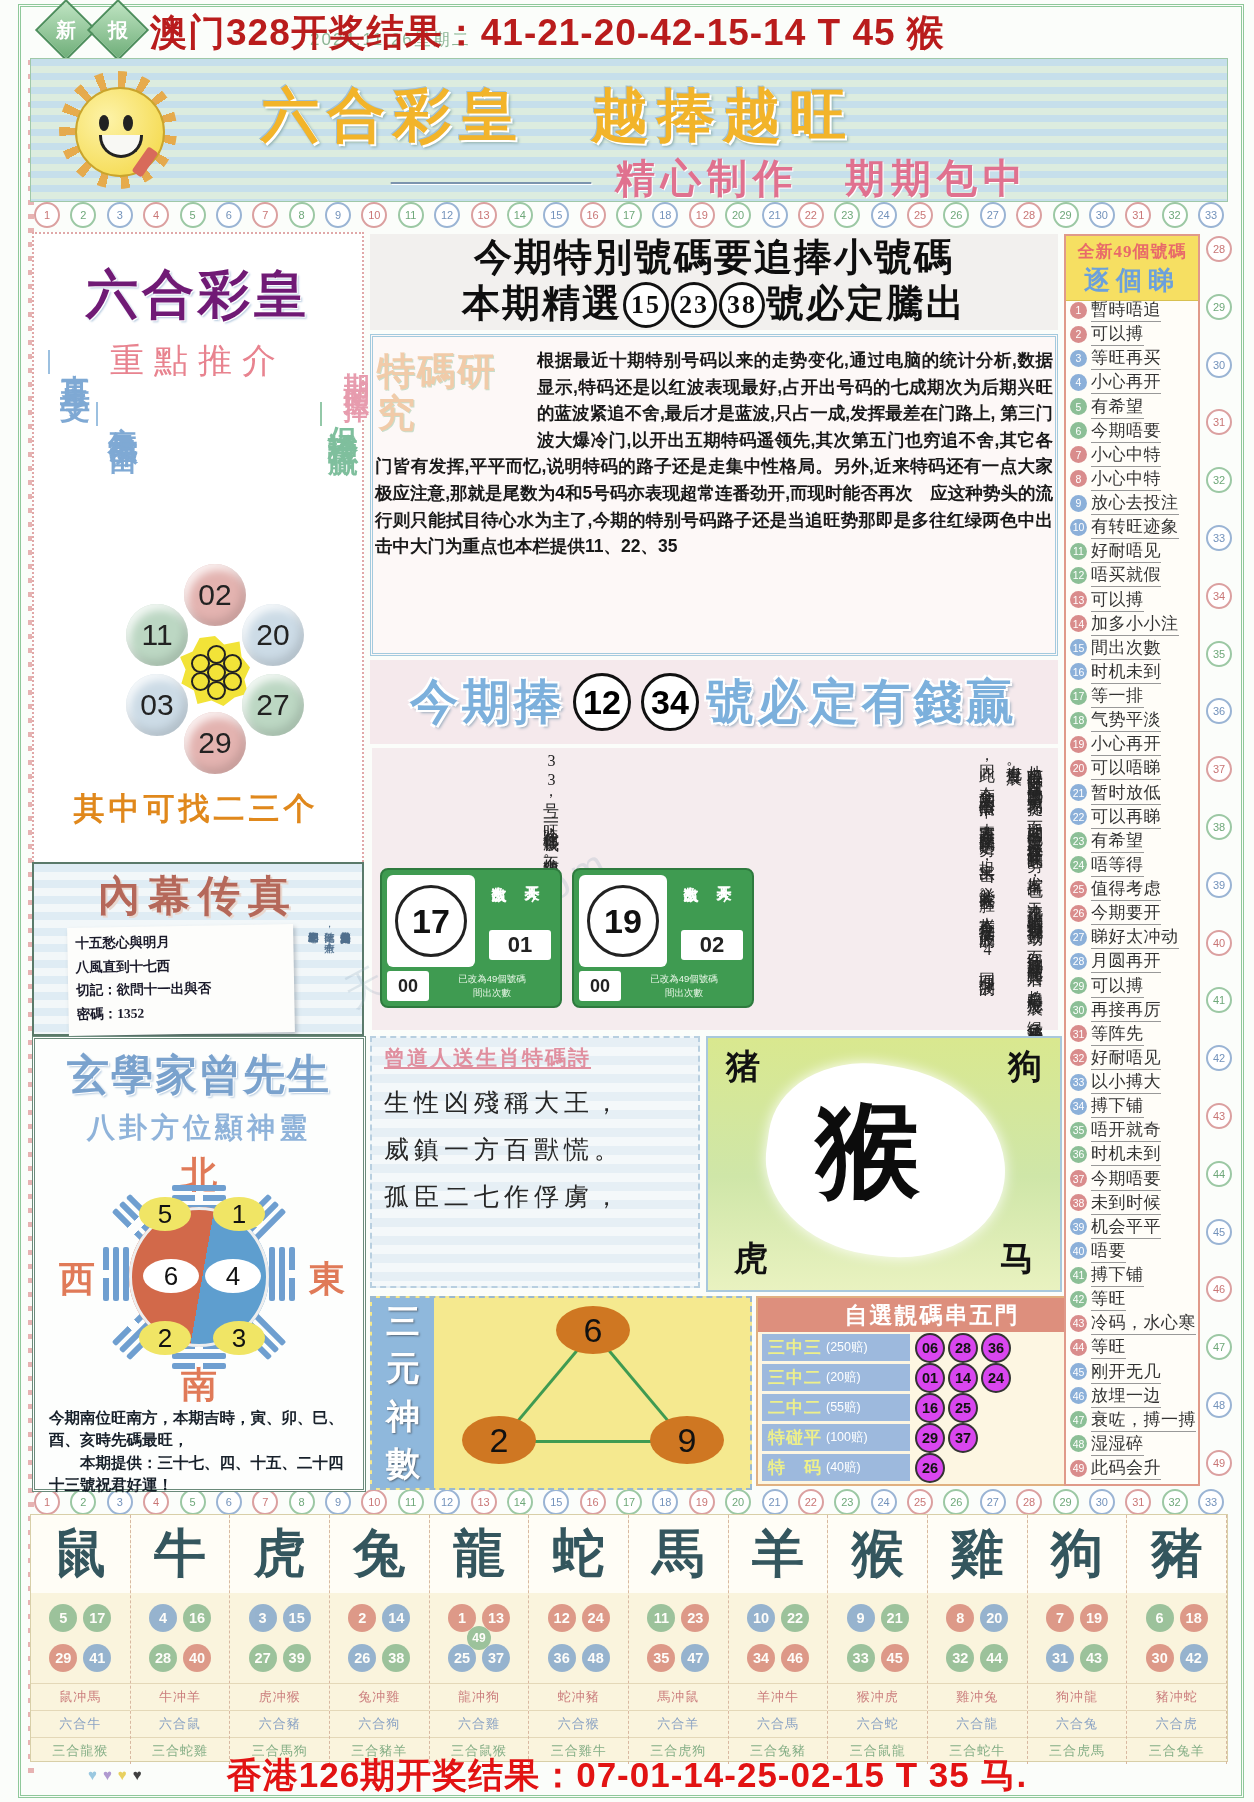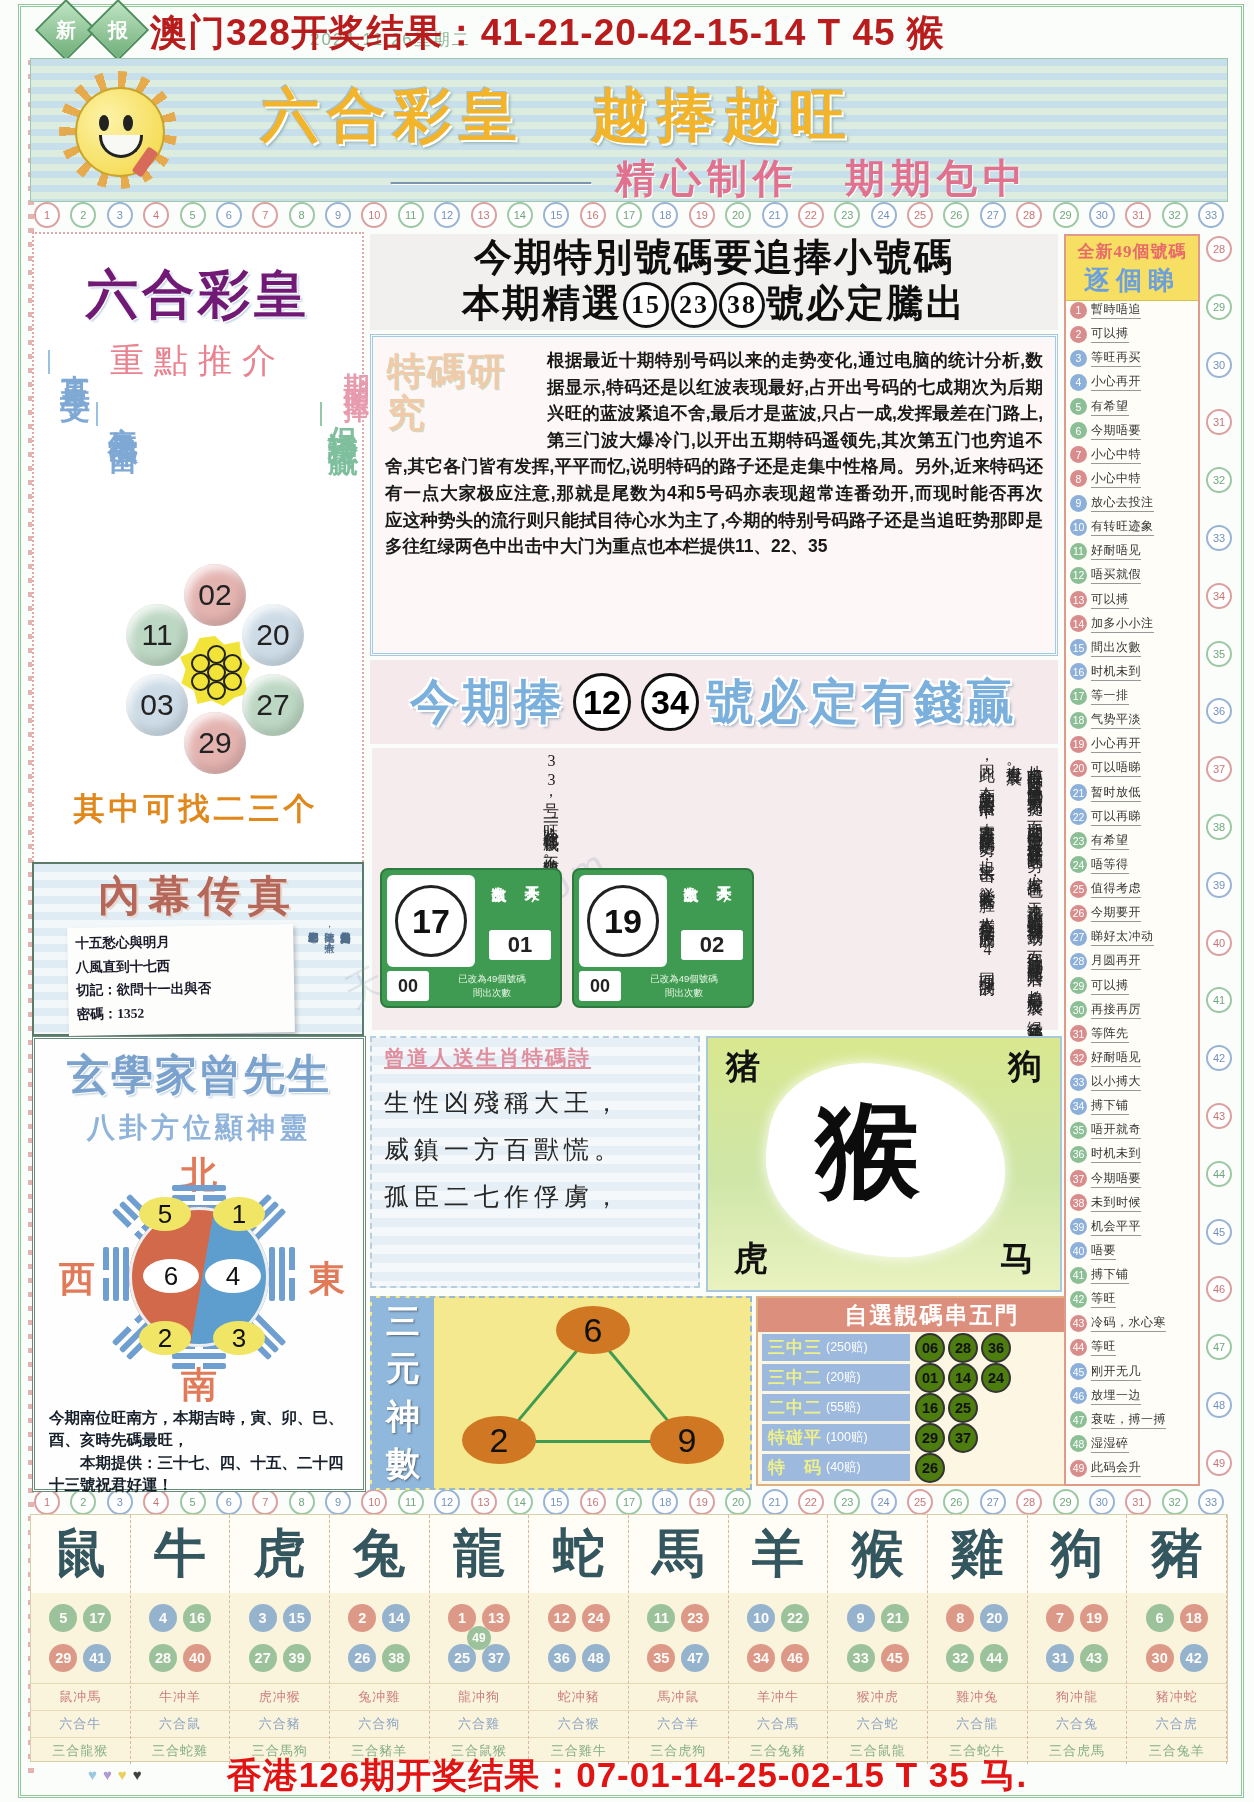"暫時唔追" .sb-txt { font-size: 12px -> 17px }
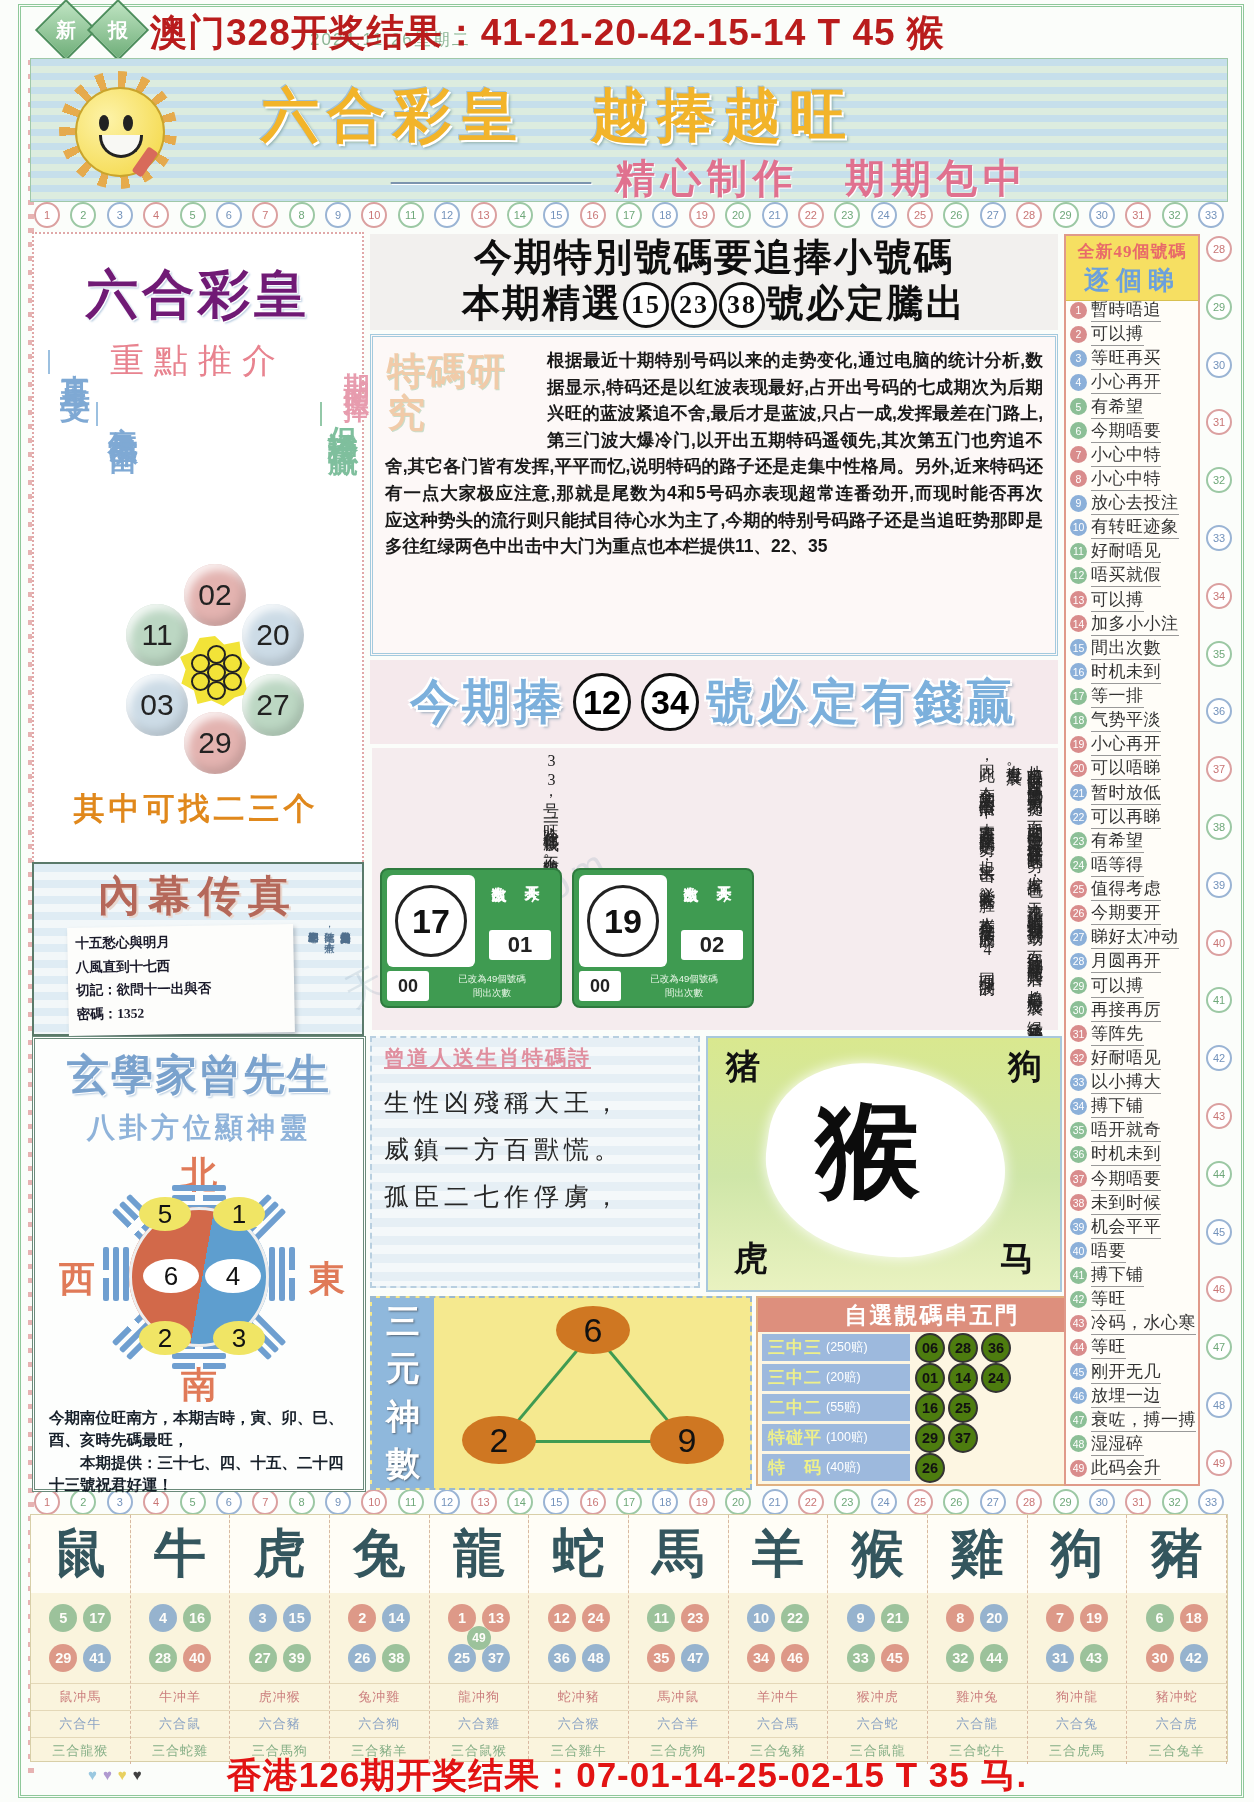"特碼研究" #essay1-box { padding: 10px 12px -> 10px 2px }
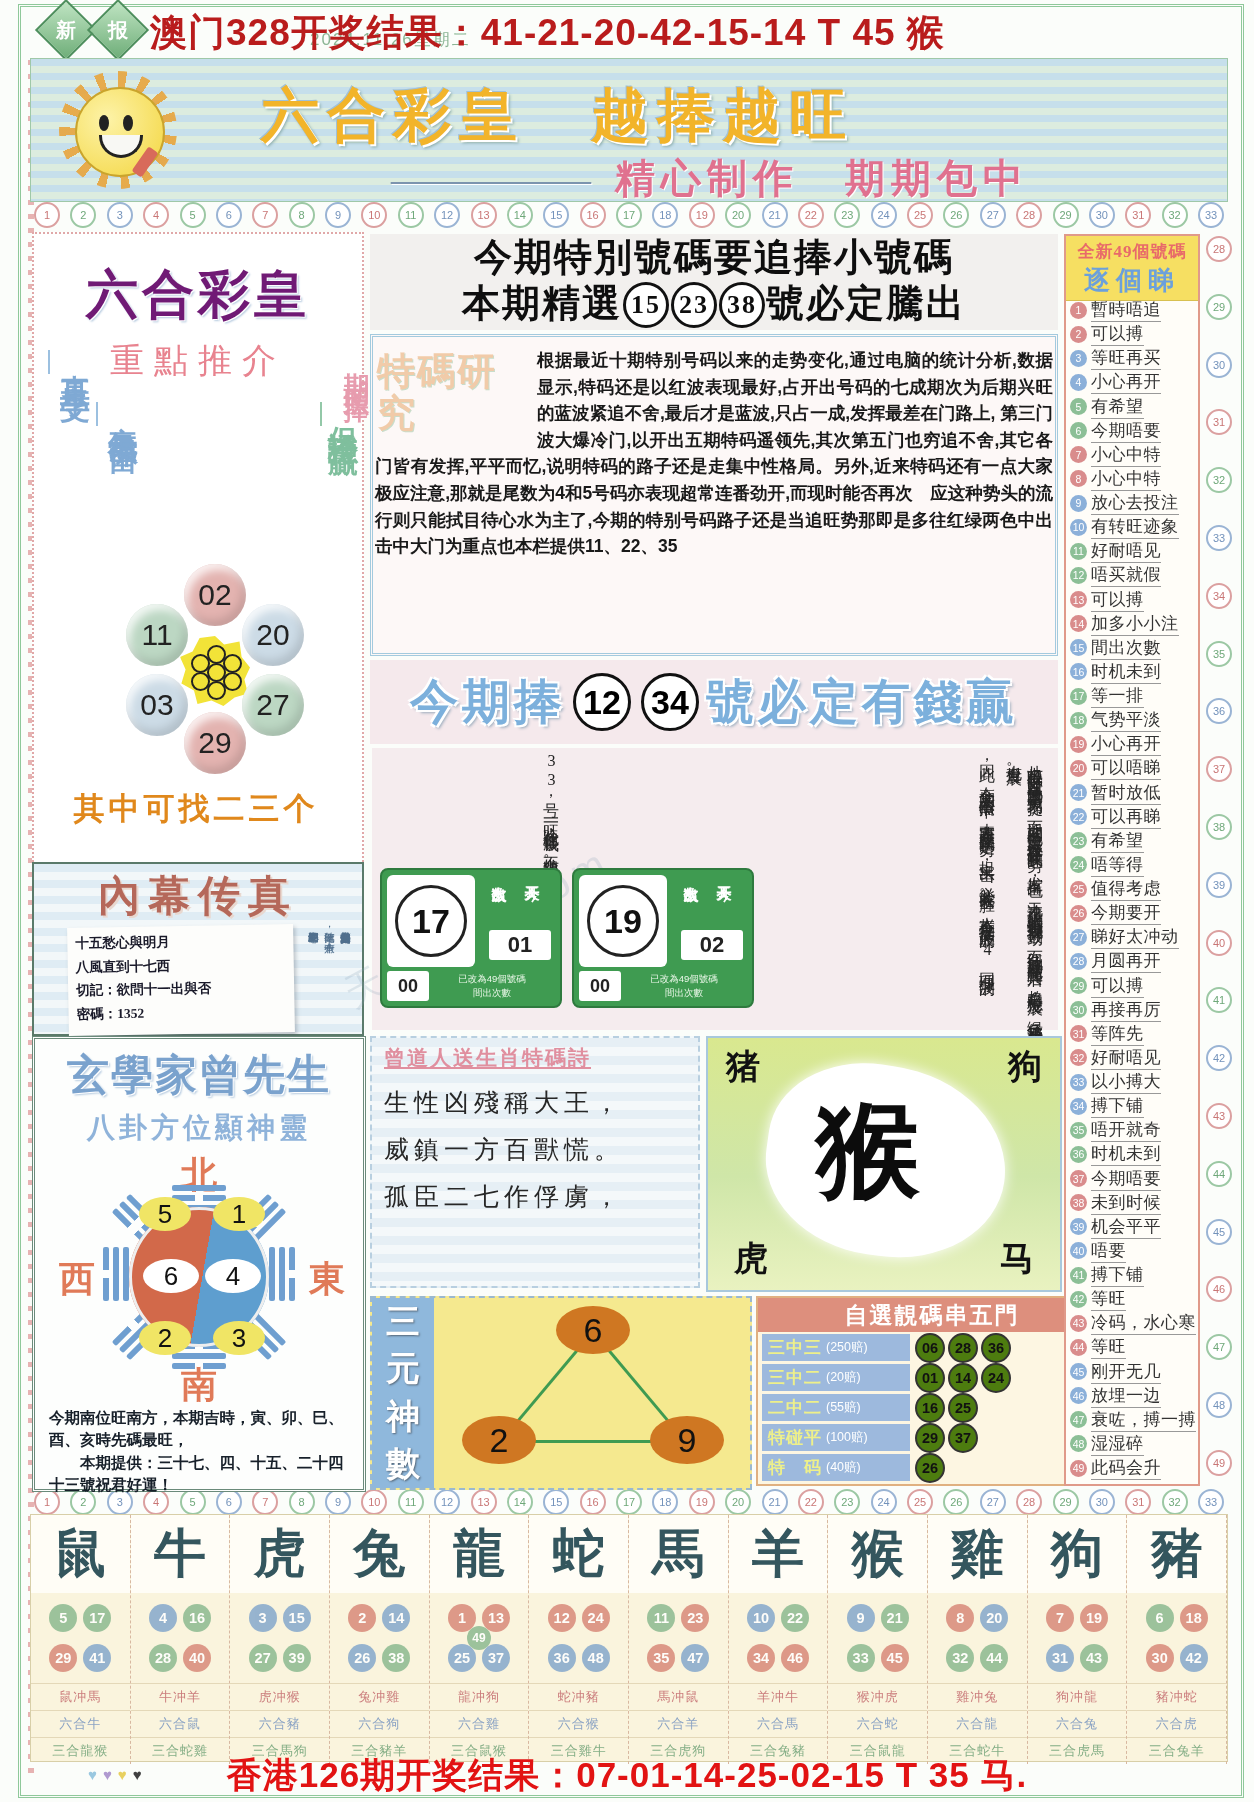"06" .cnum { background: #4d7c0f -> #d946ef }
